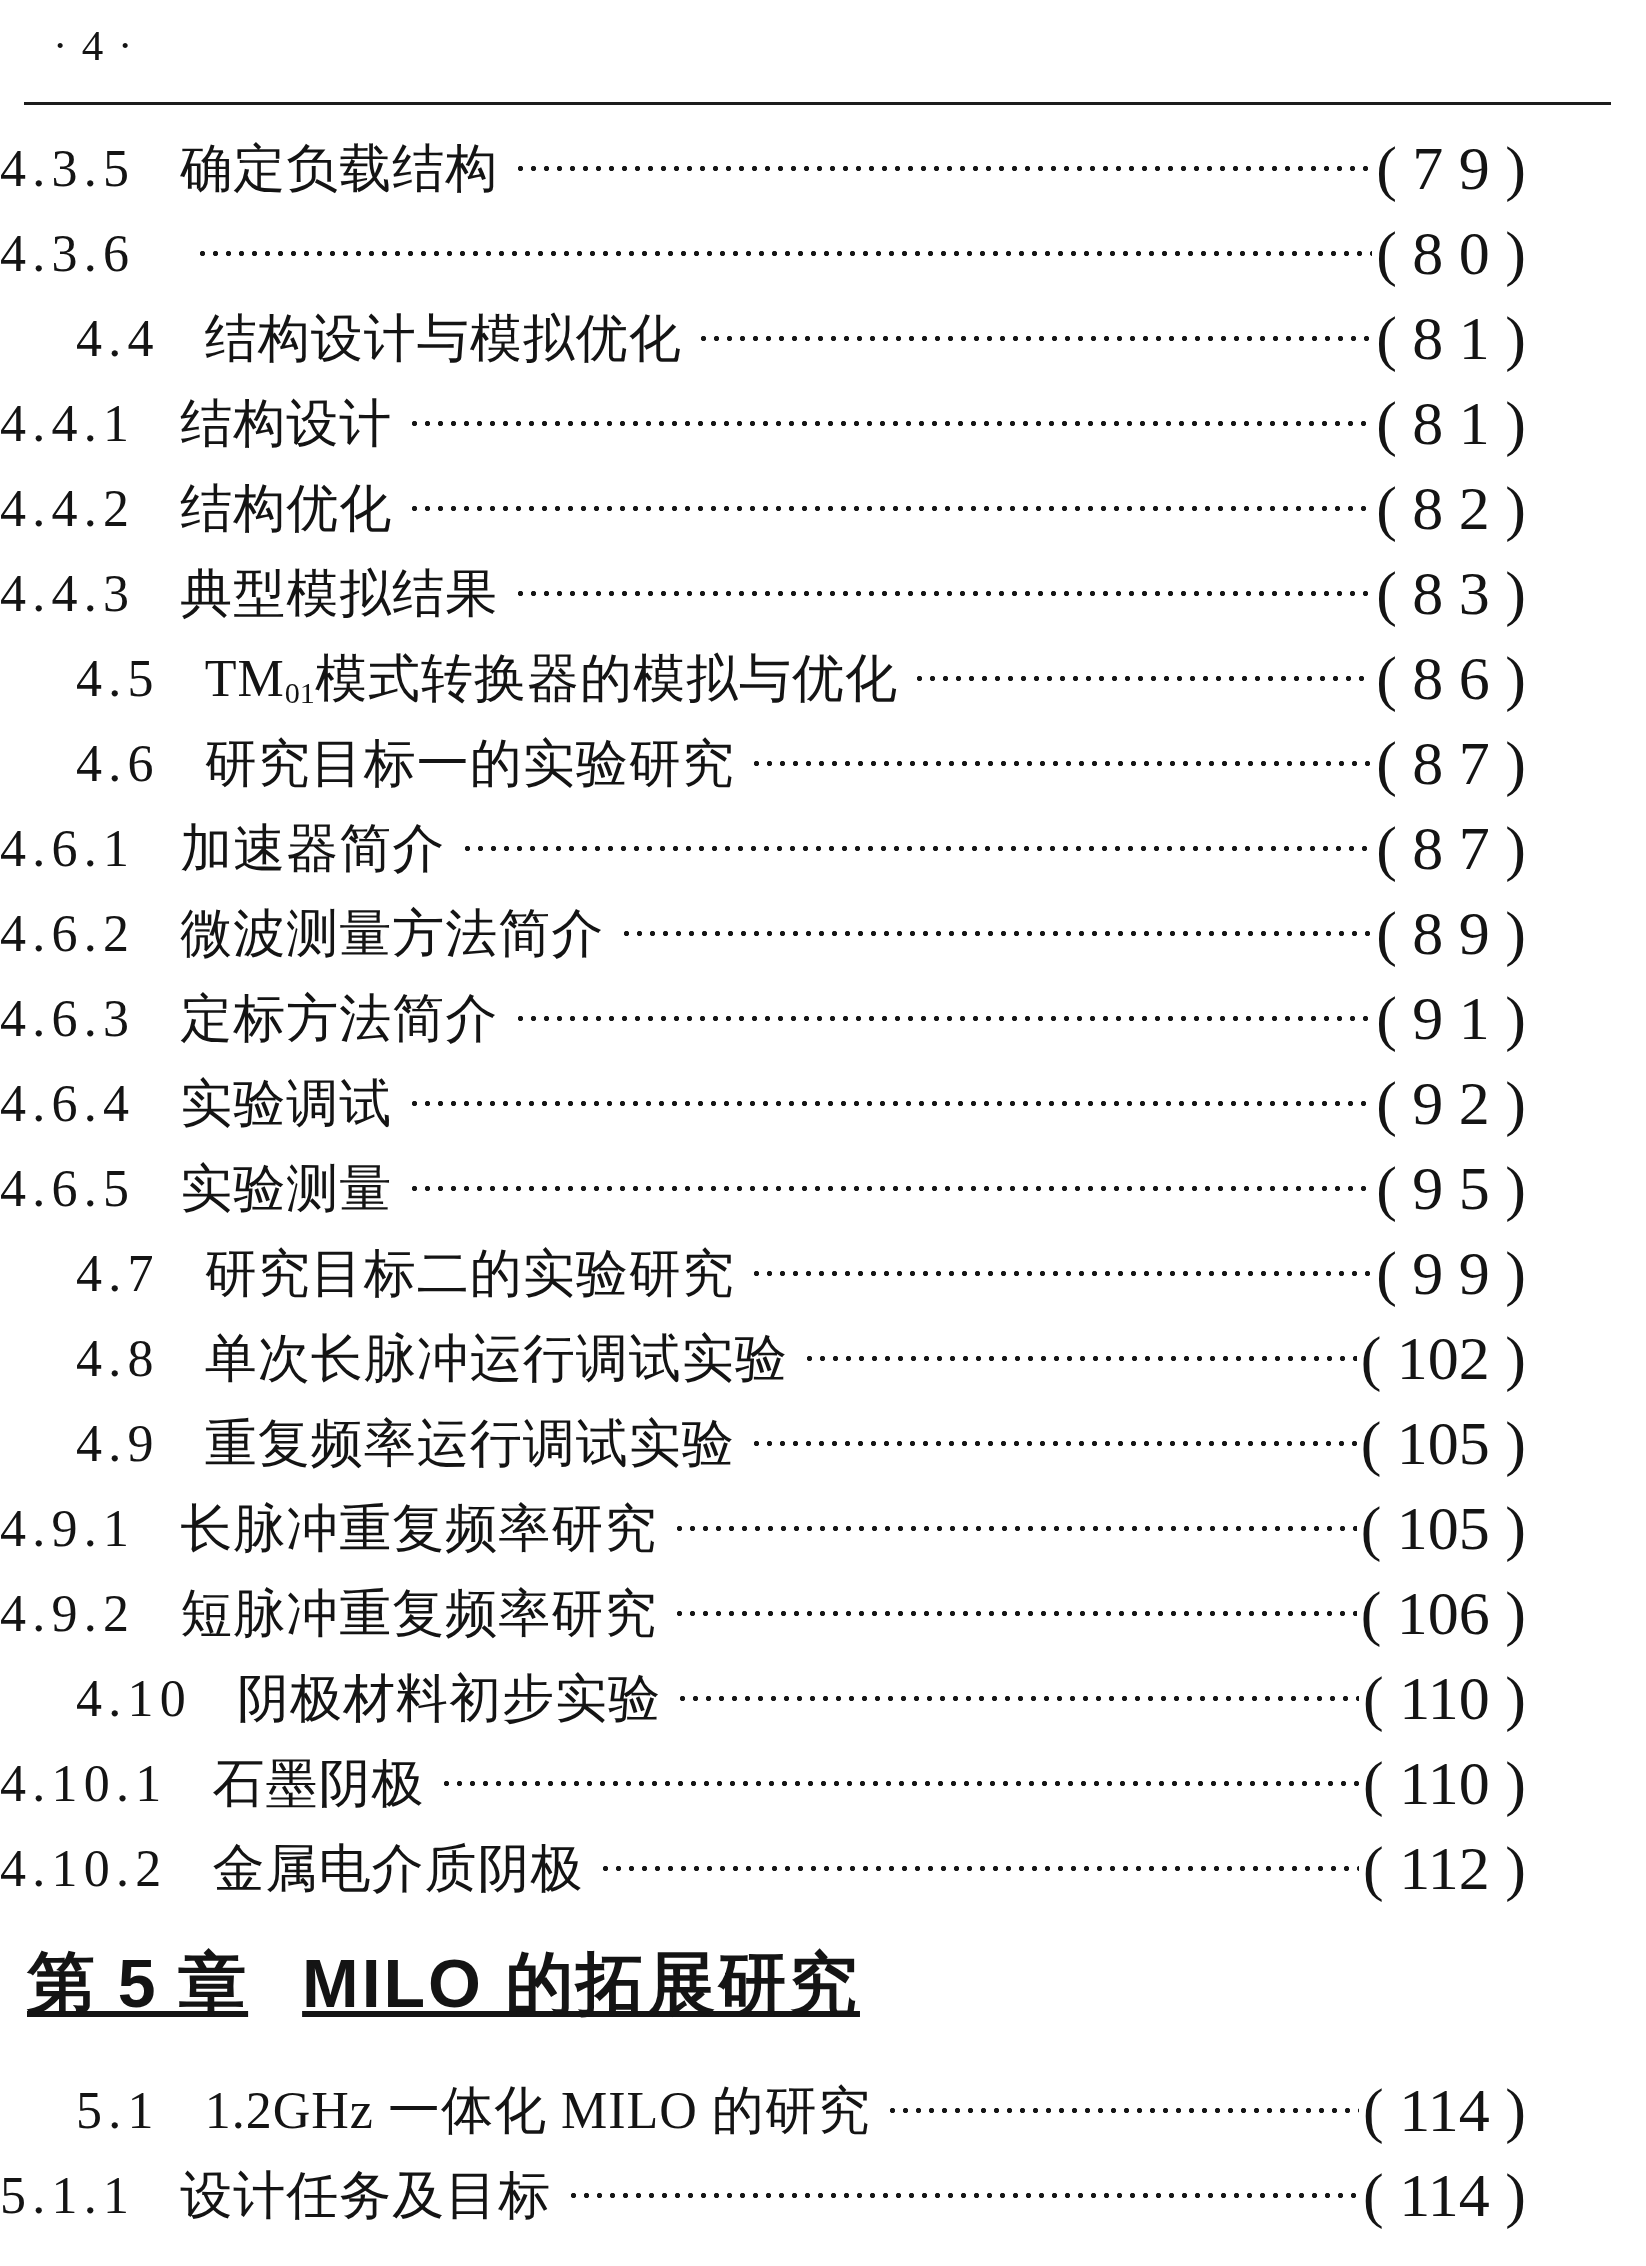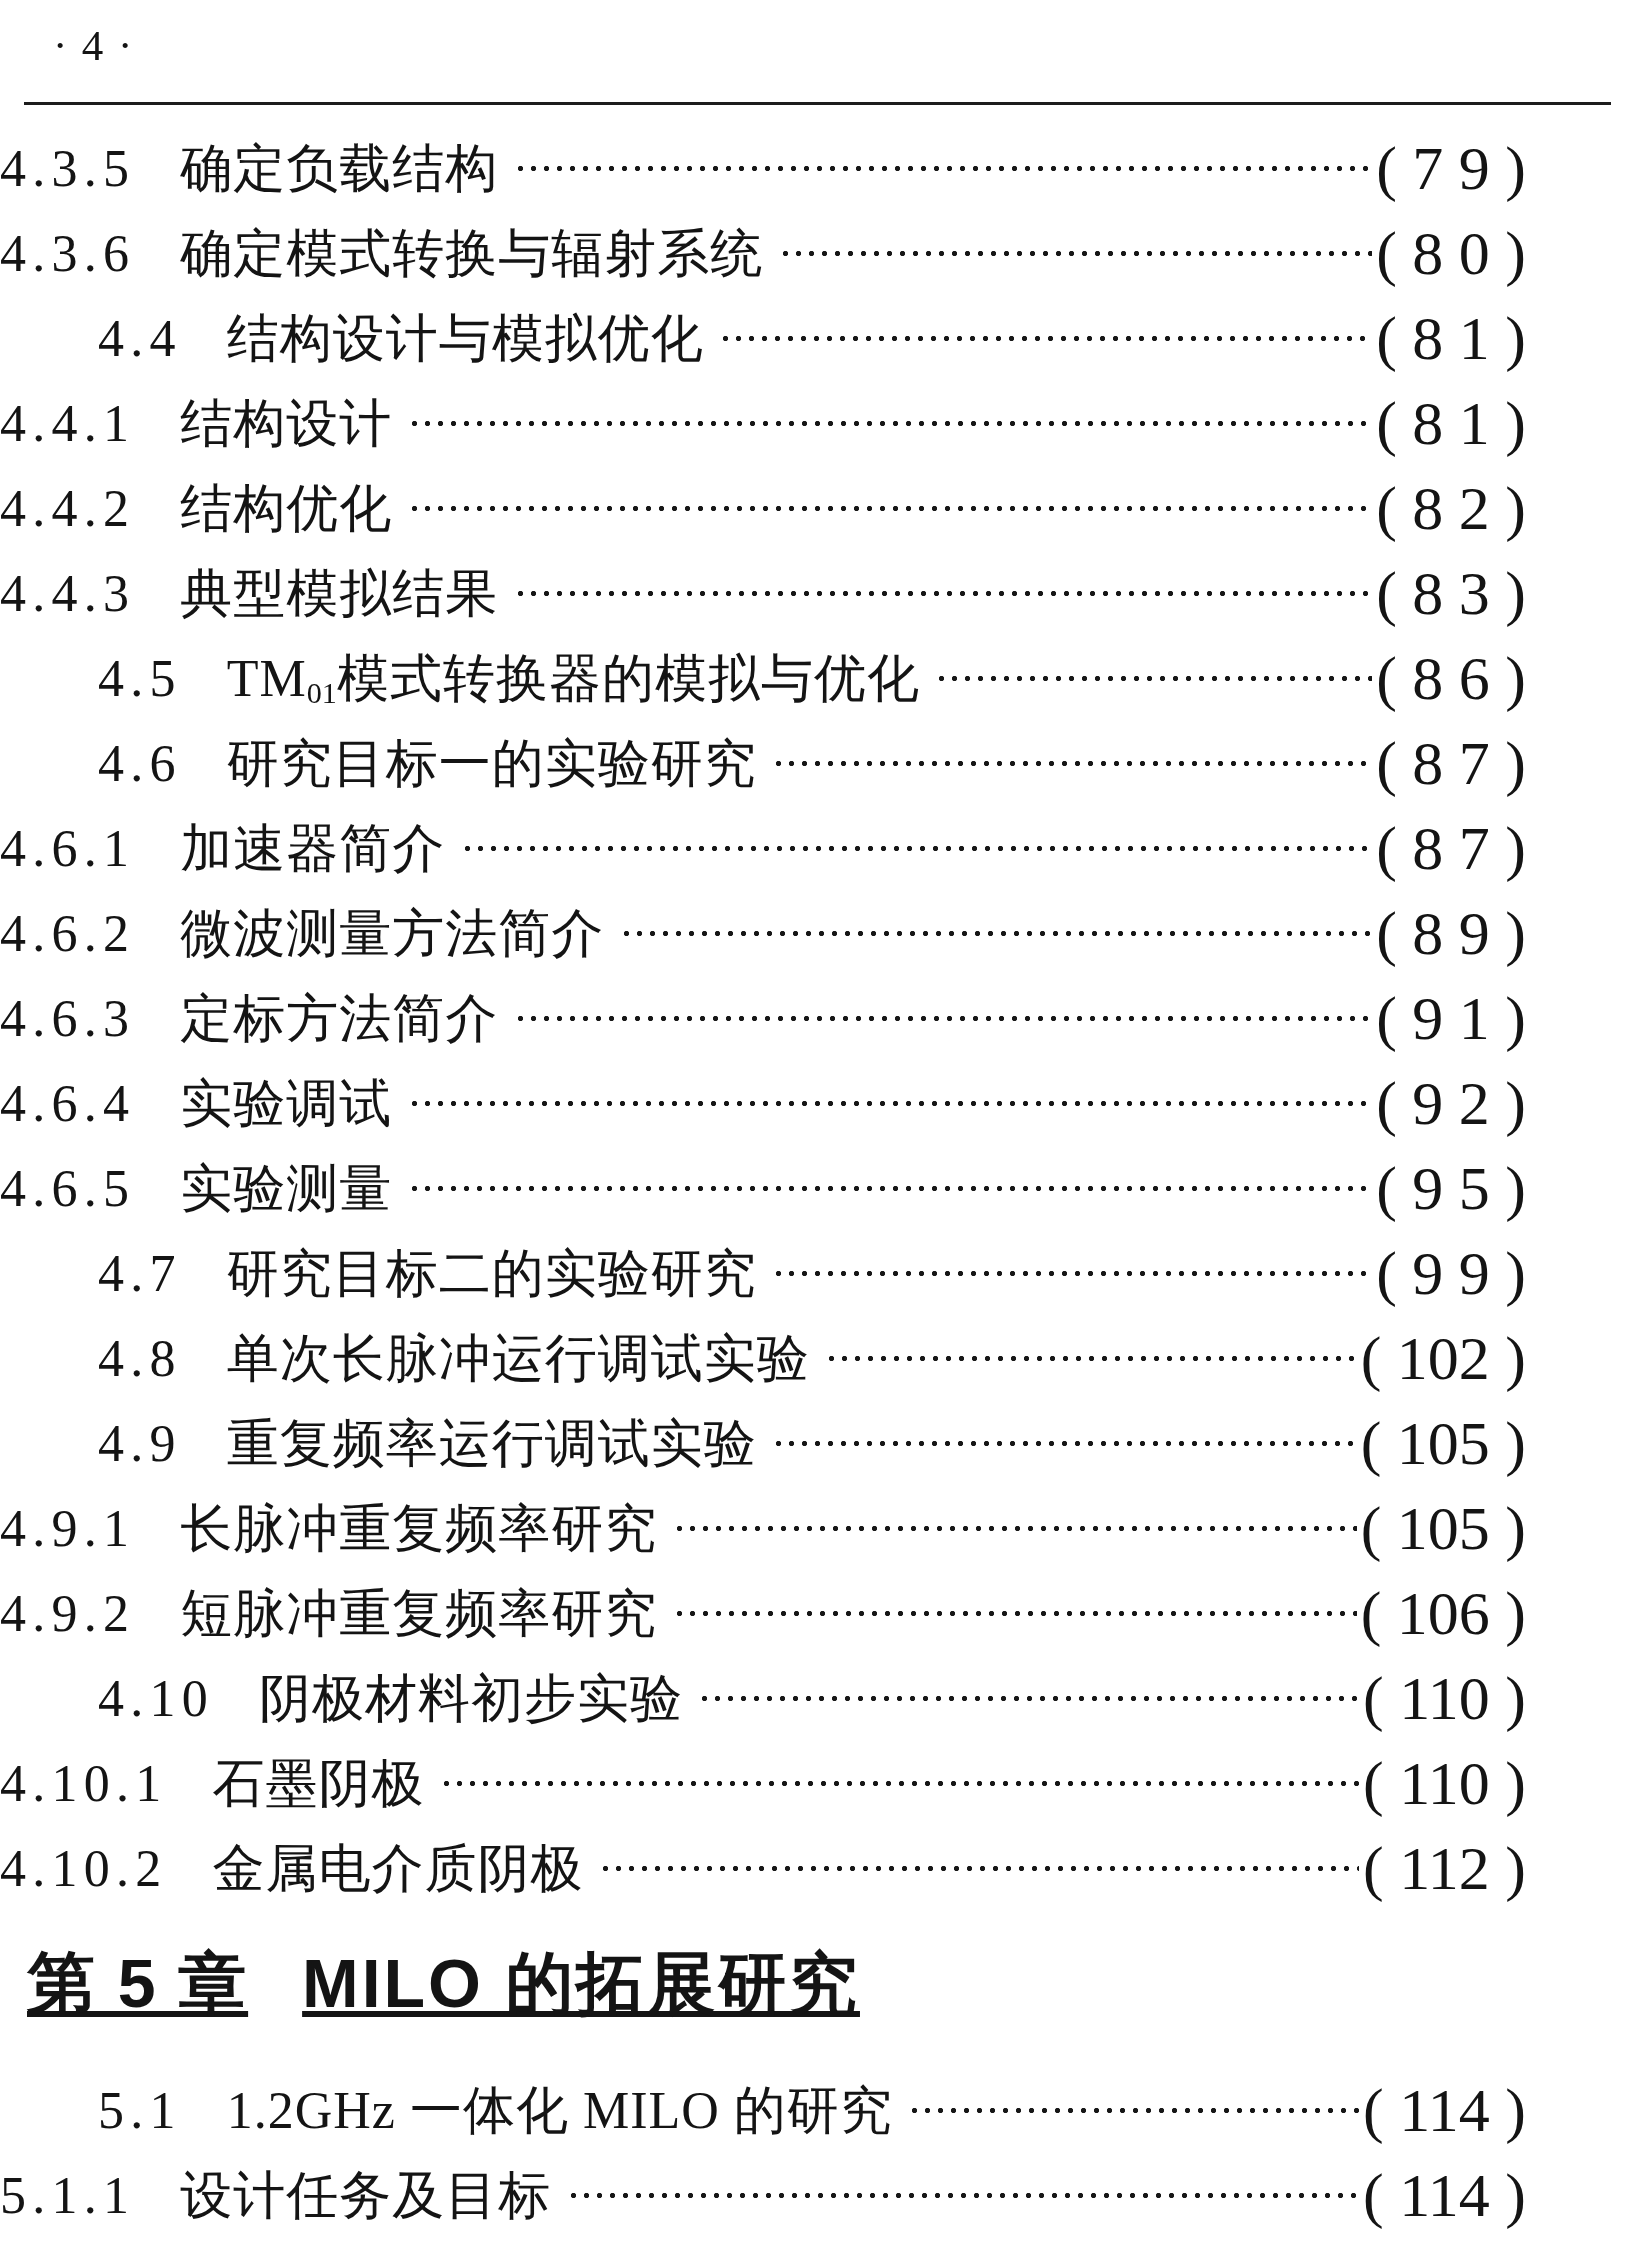"确定模式转换与辐射系统" span.title { html: <span>确定模式转换与辐射系统</span> -> none }
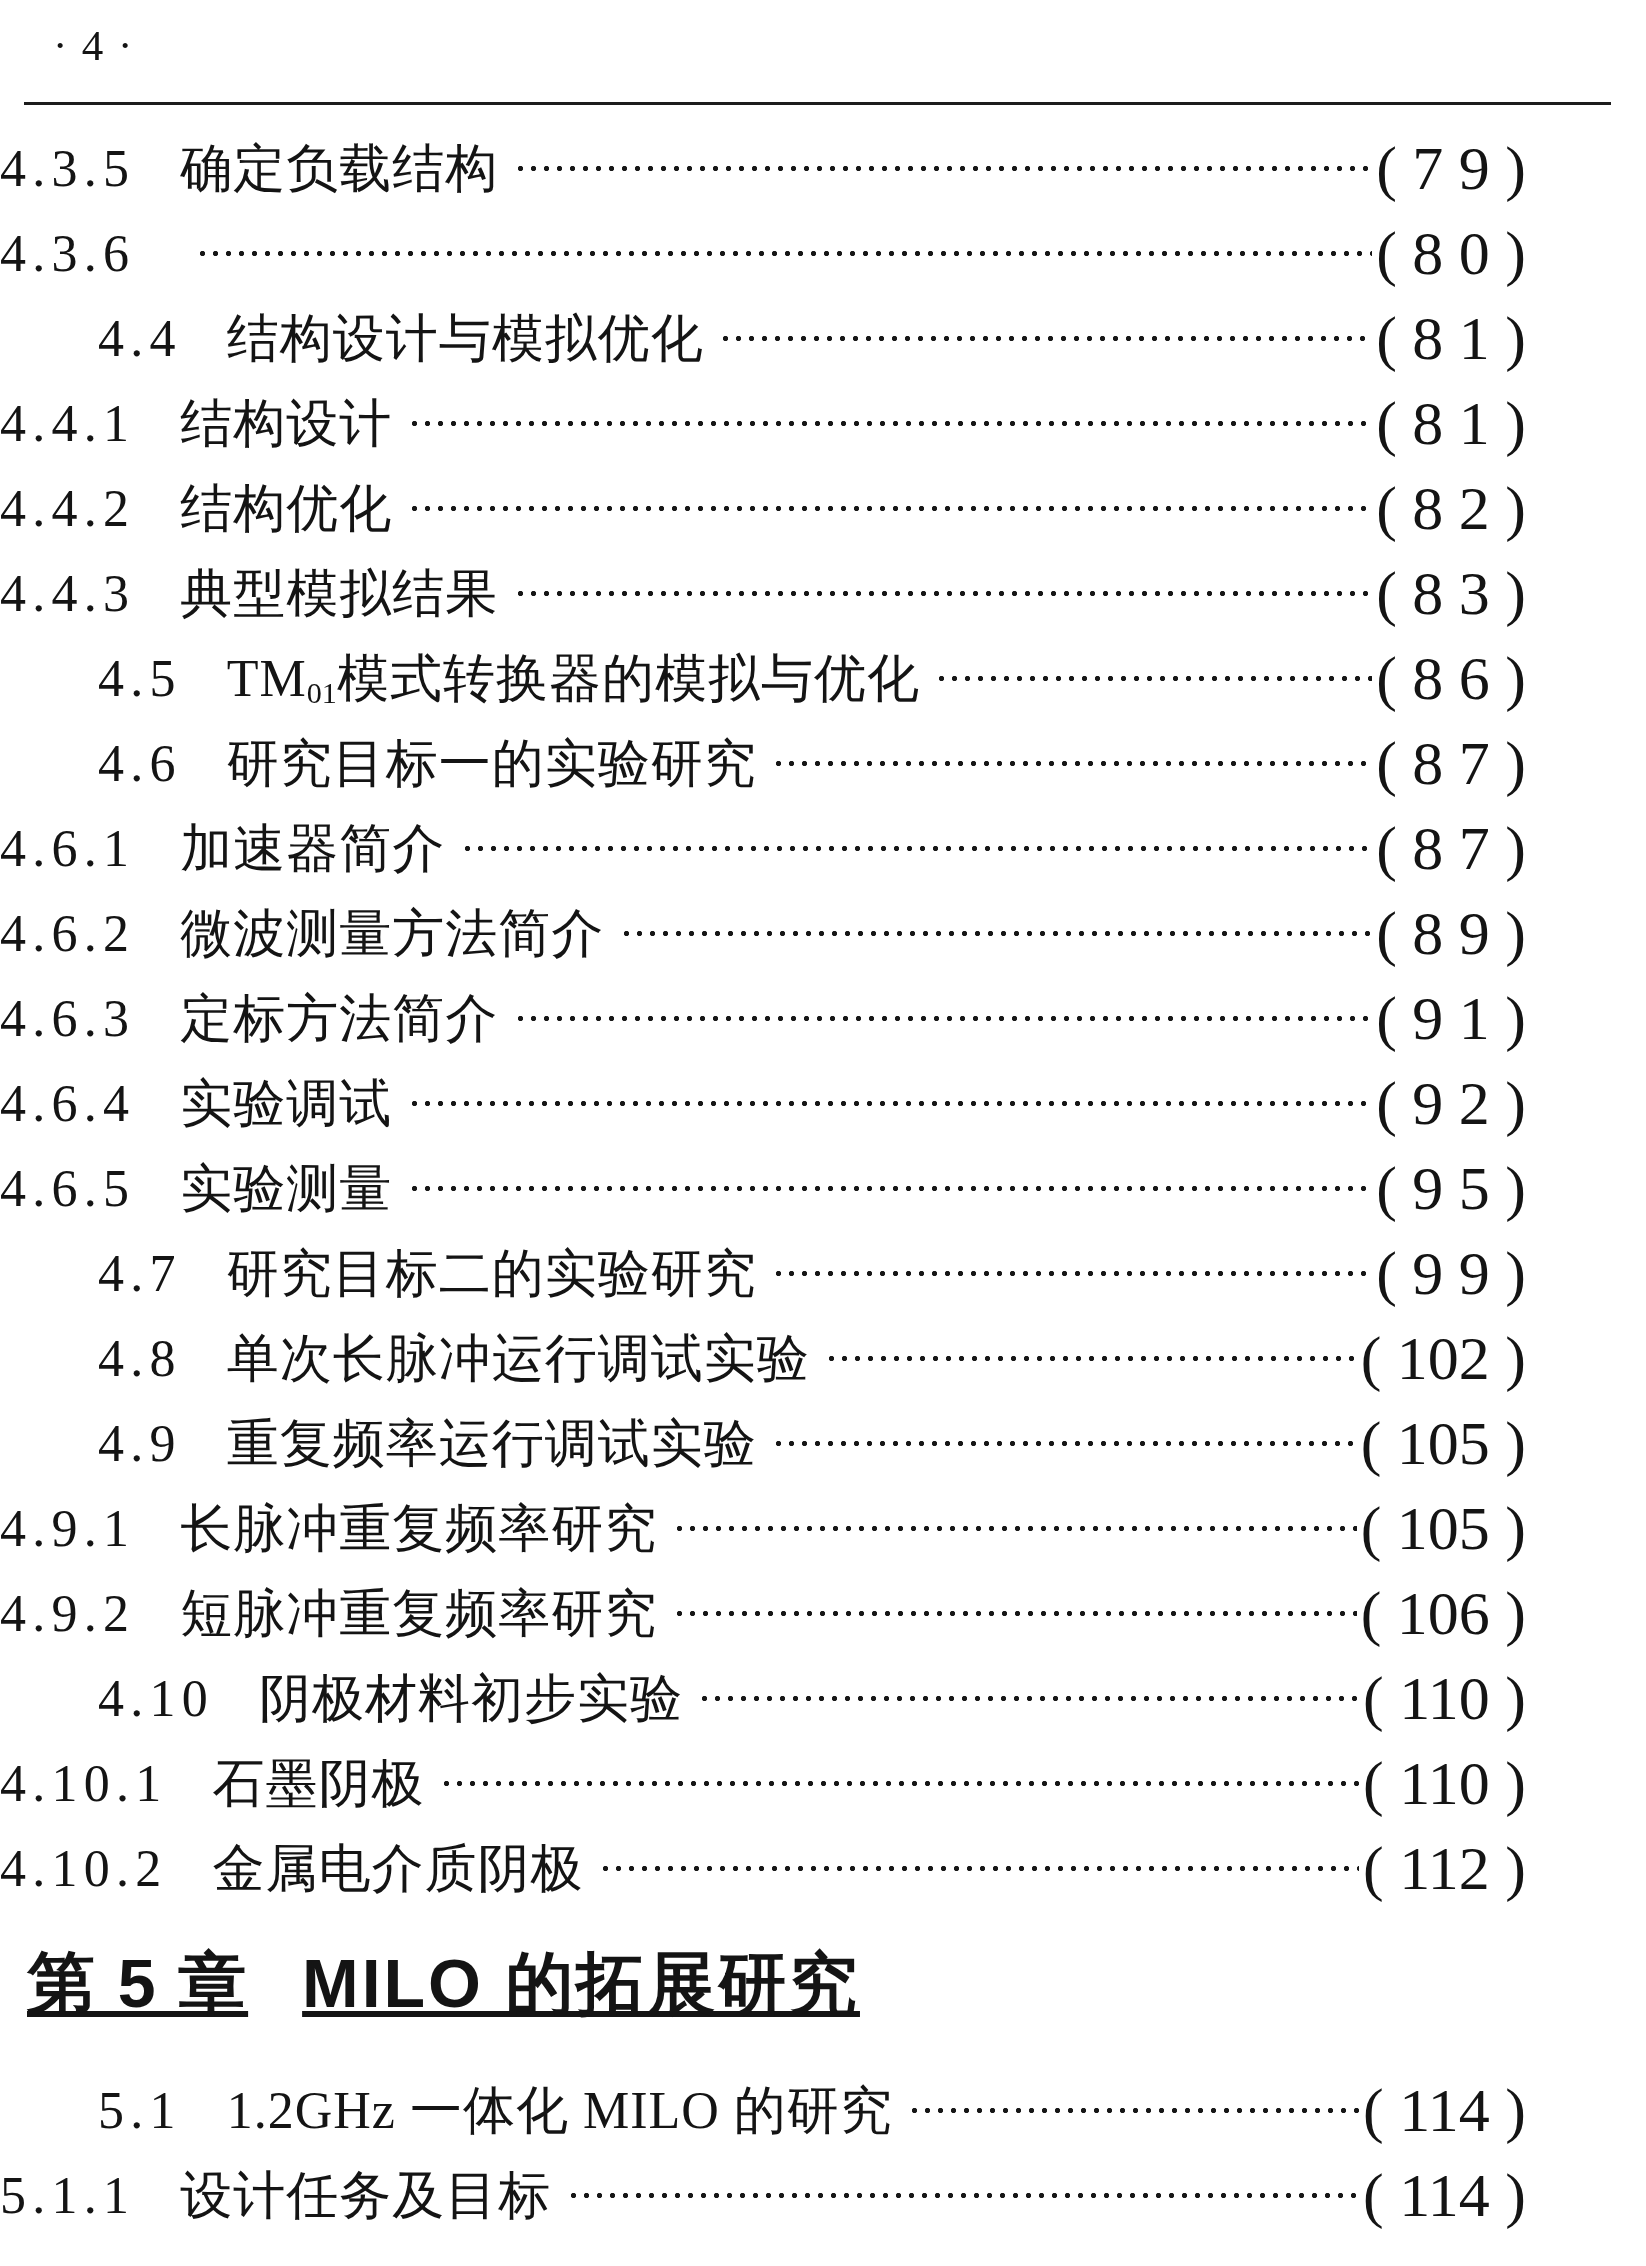"4.4" .toc-row.lv2 { margin-left: 38px -> none; padding-left: 60px -> 76px }
